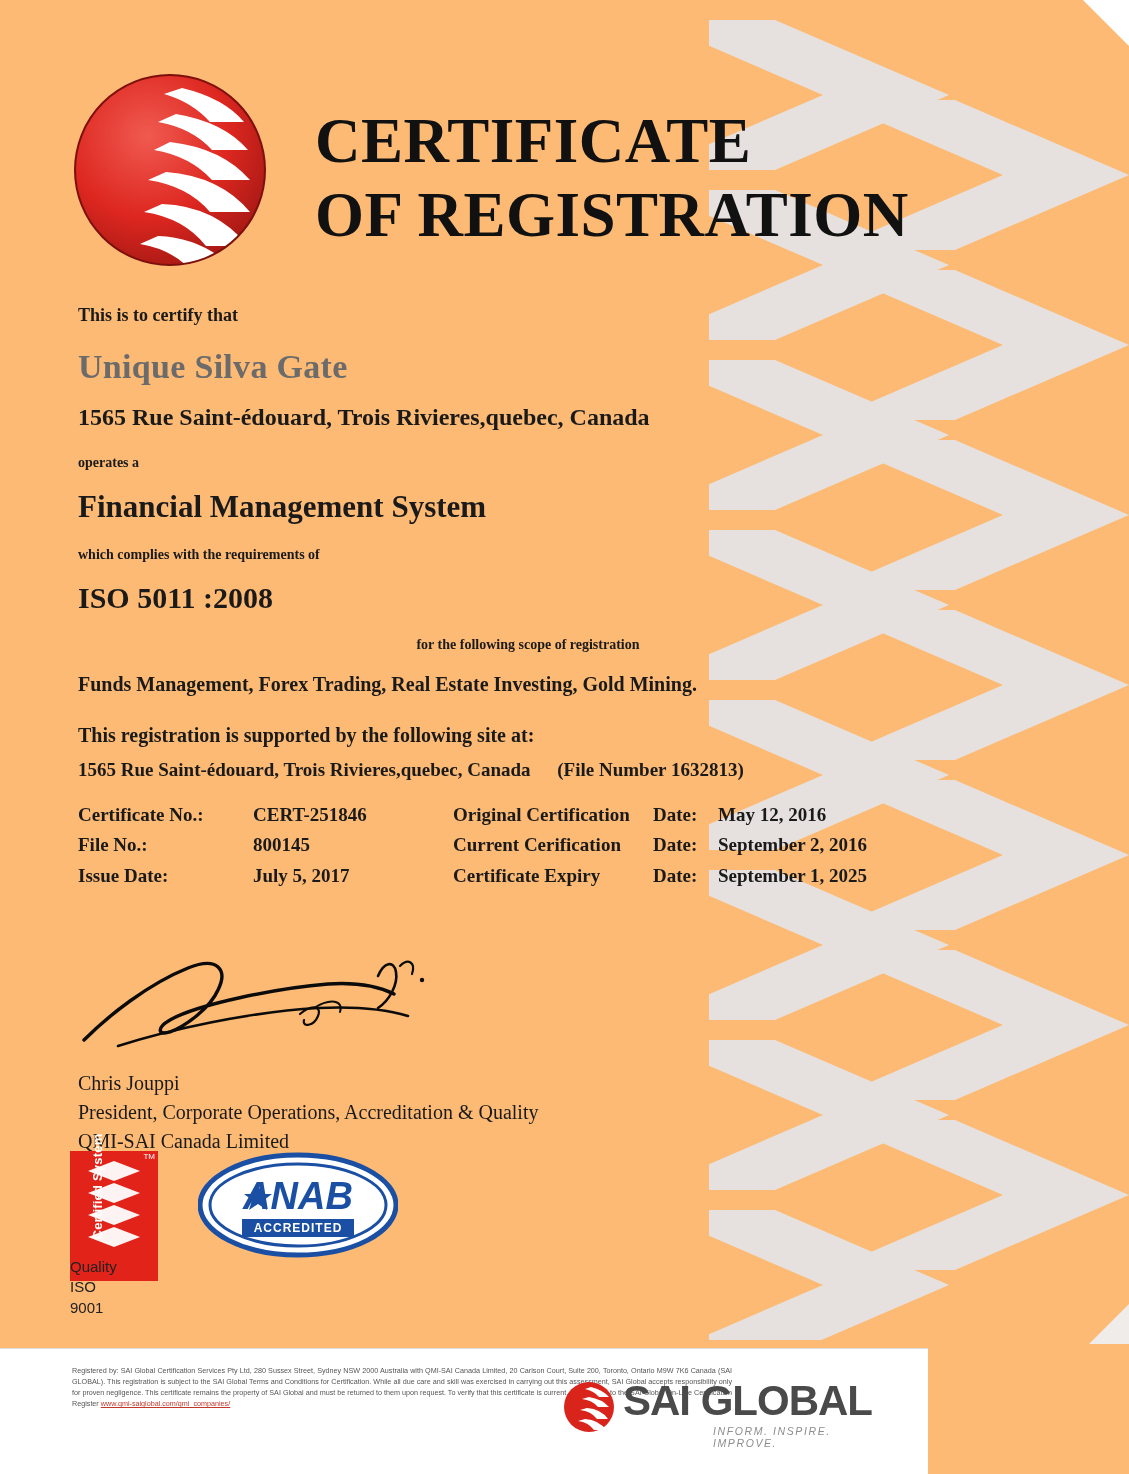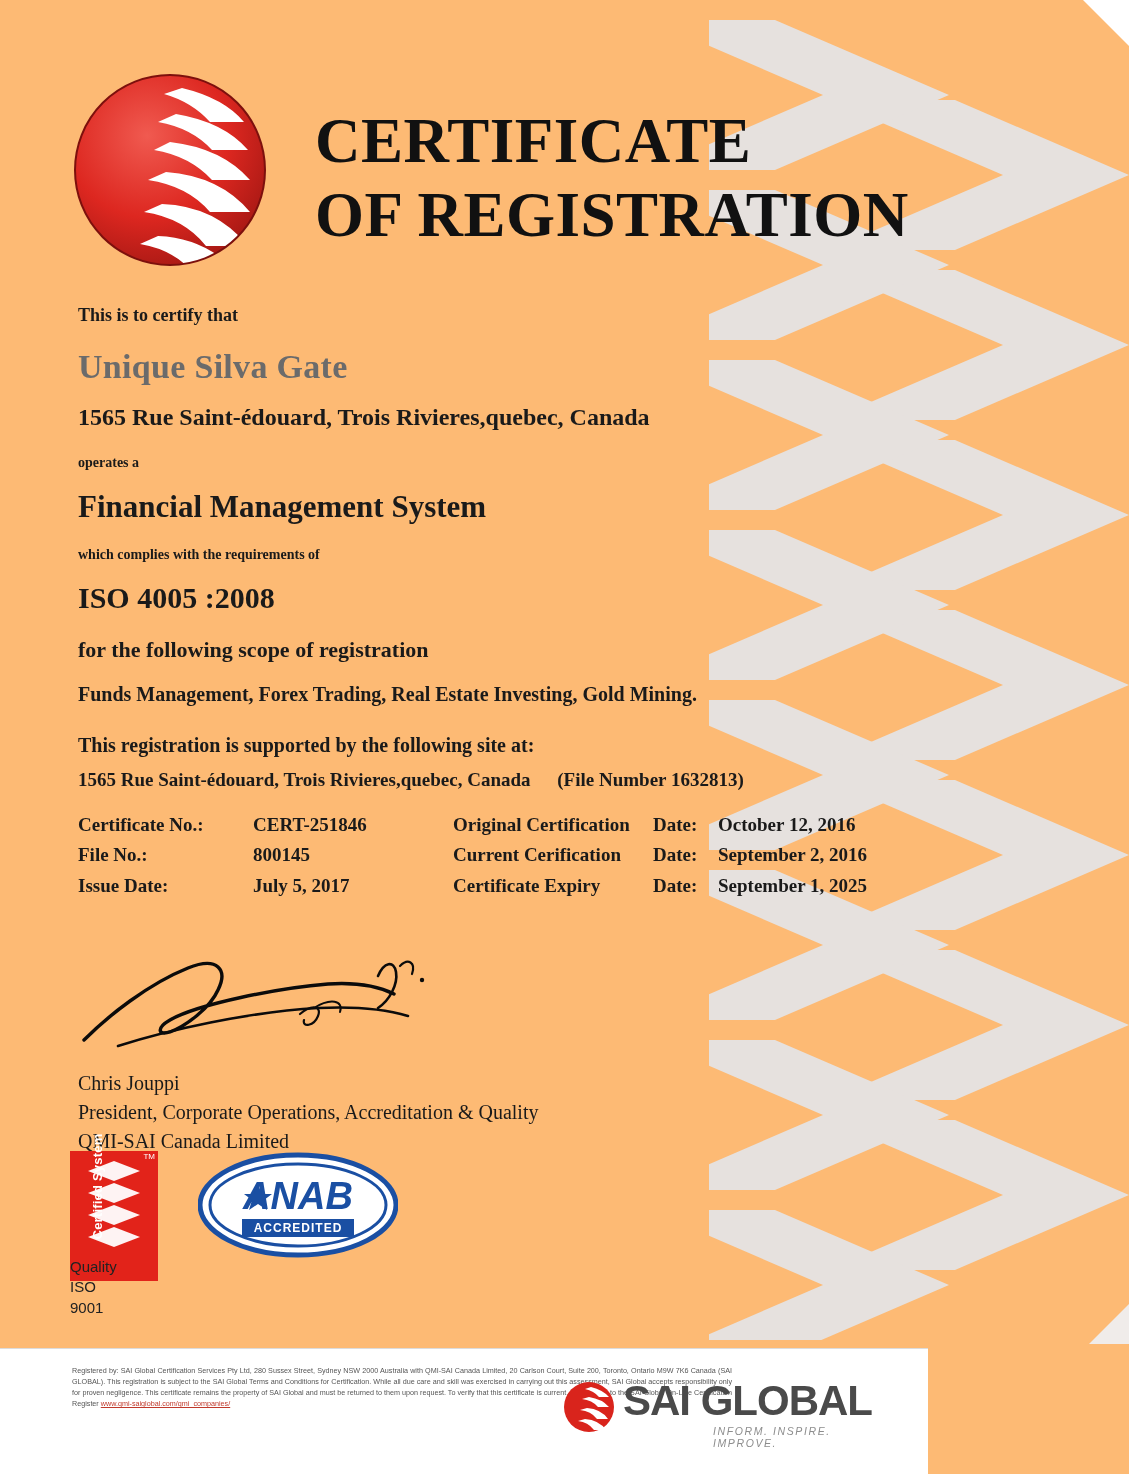"ISO 4005 :2008" p.standard { text: 4005 -> 5011 }
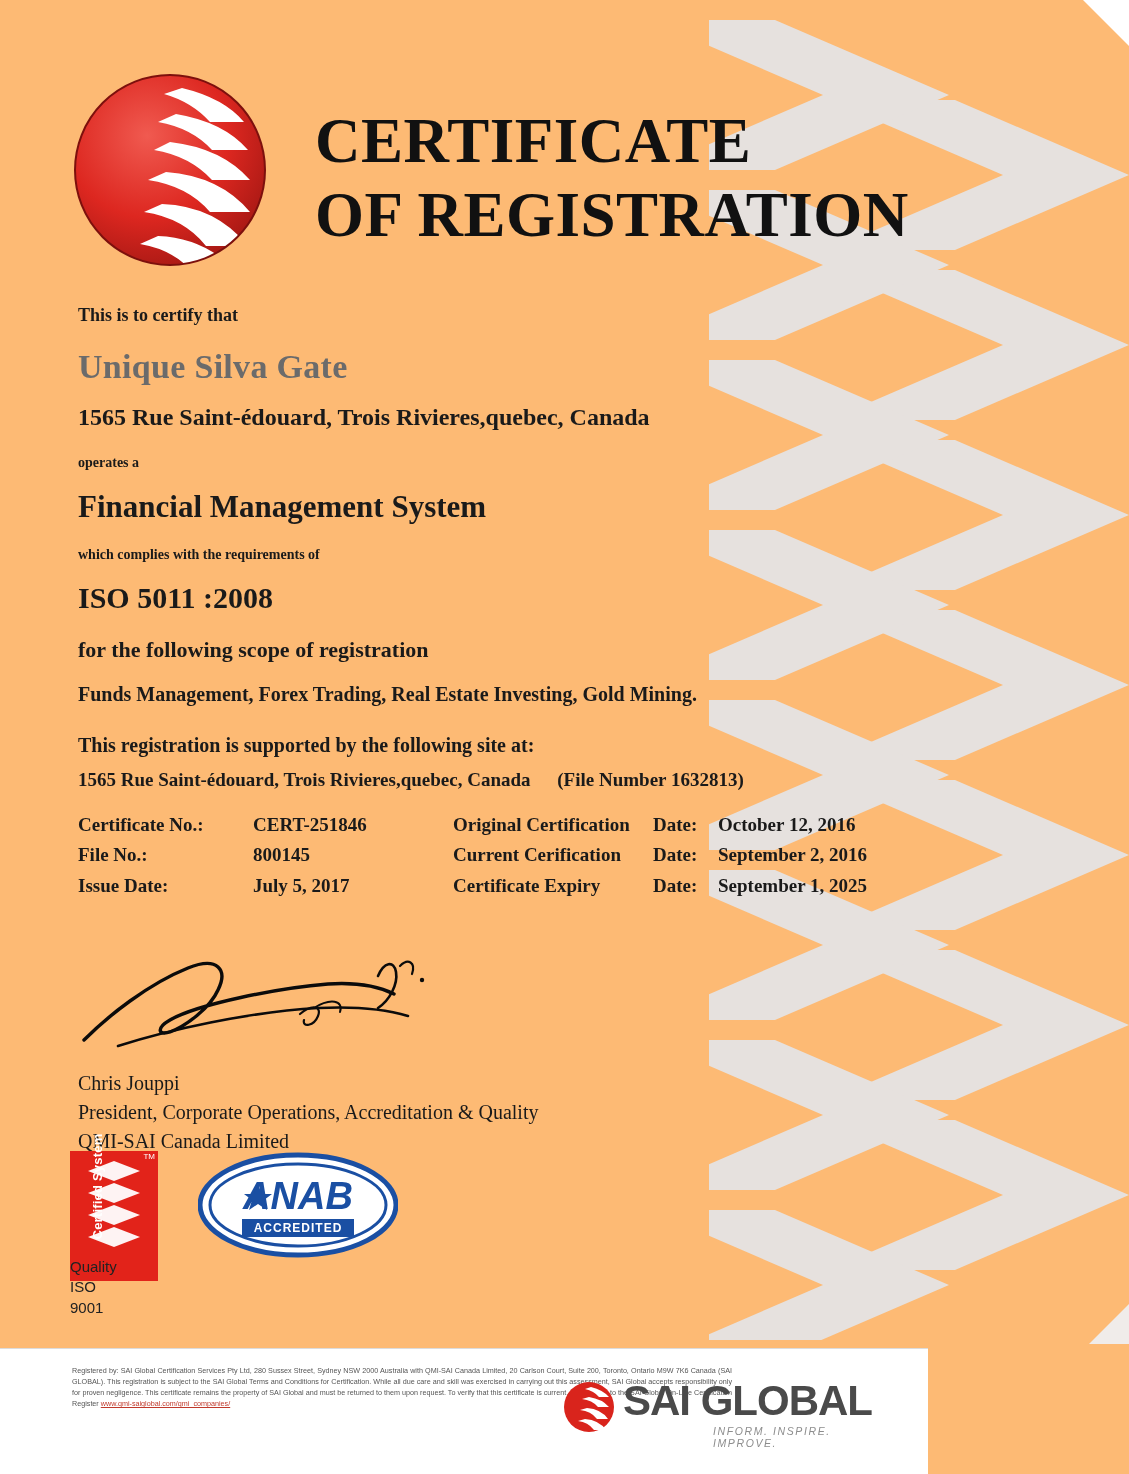"for the following scope of" .scope-label { font-size: 22px -> 14px; text-align: none -> center }
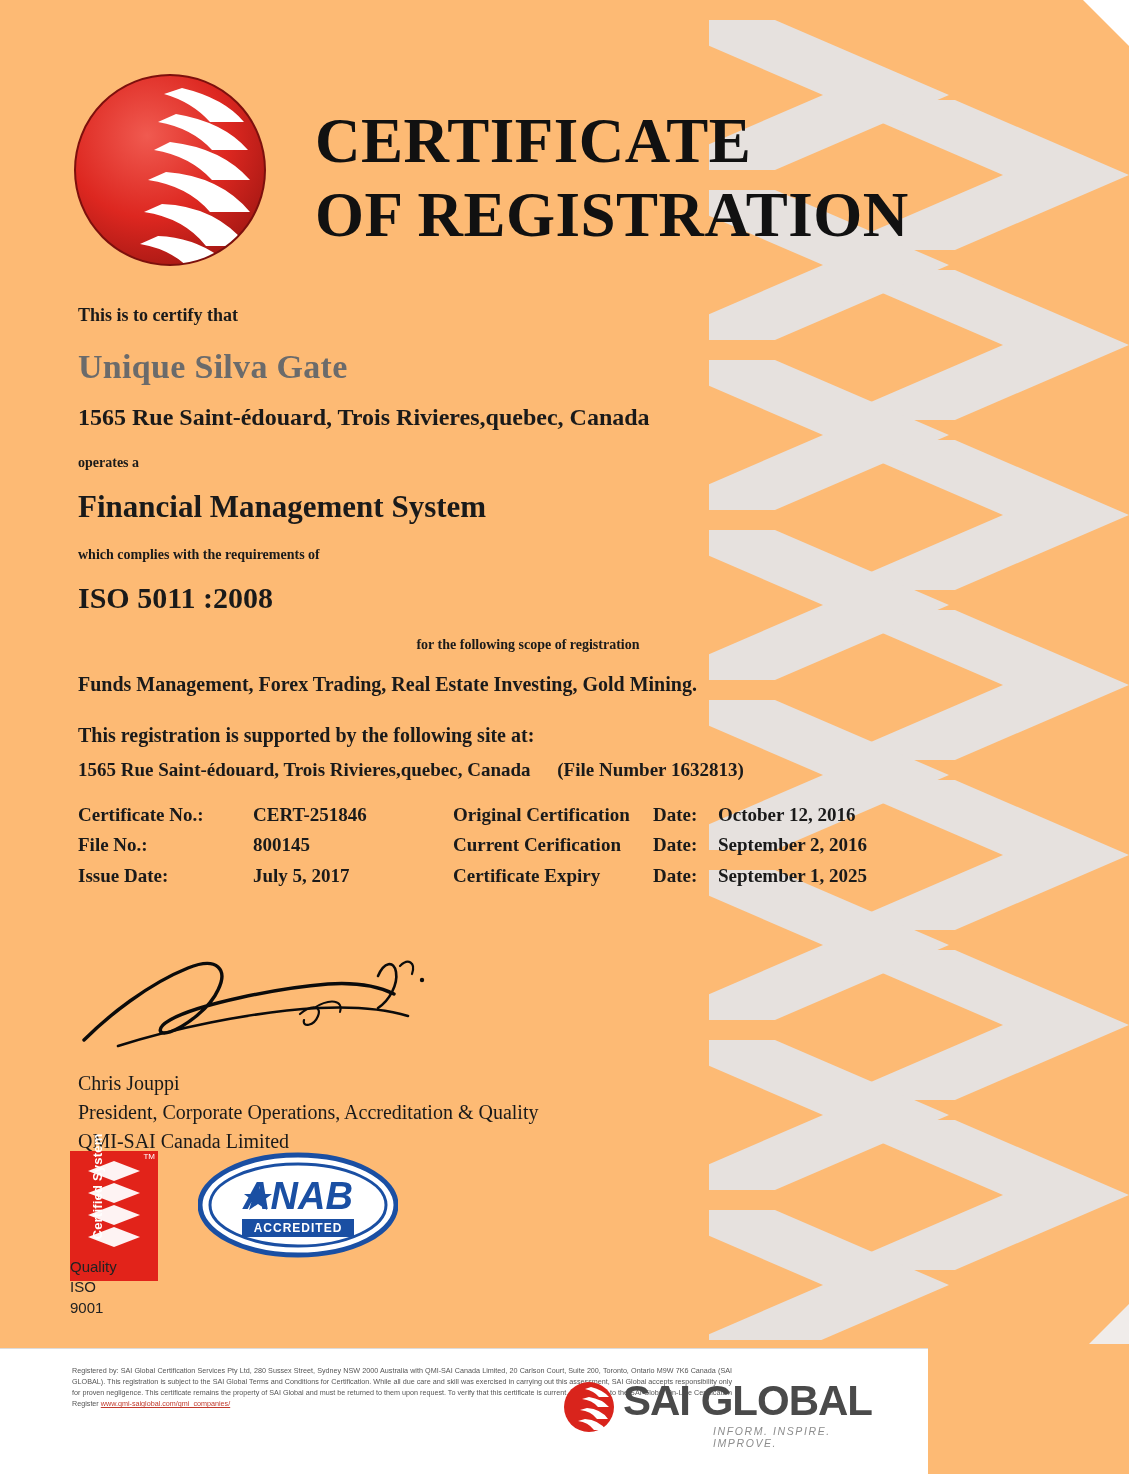"October 12, 2016" span { text: October -> May }
